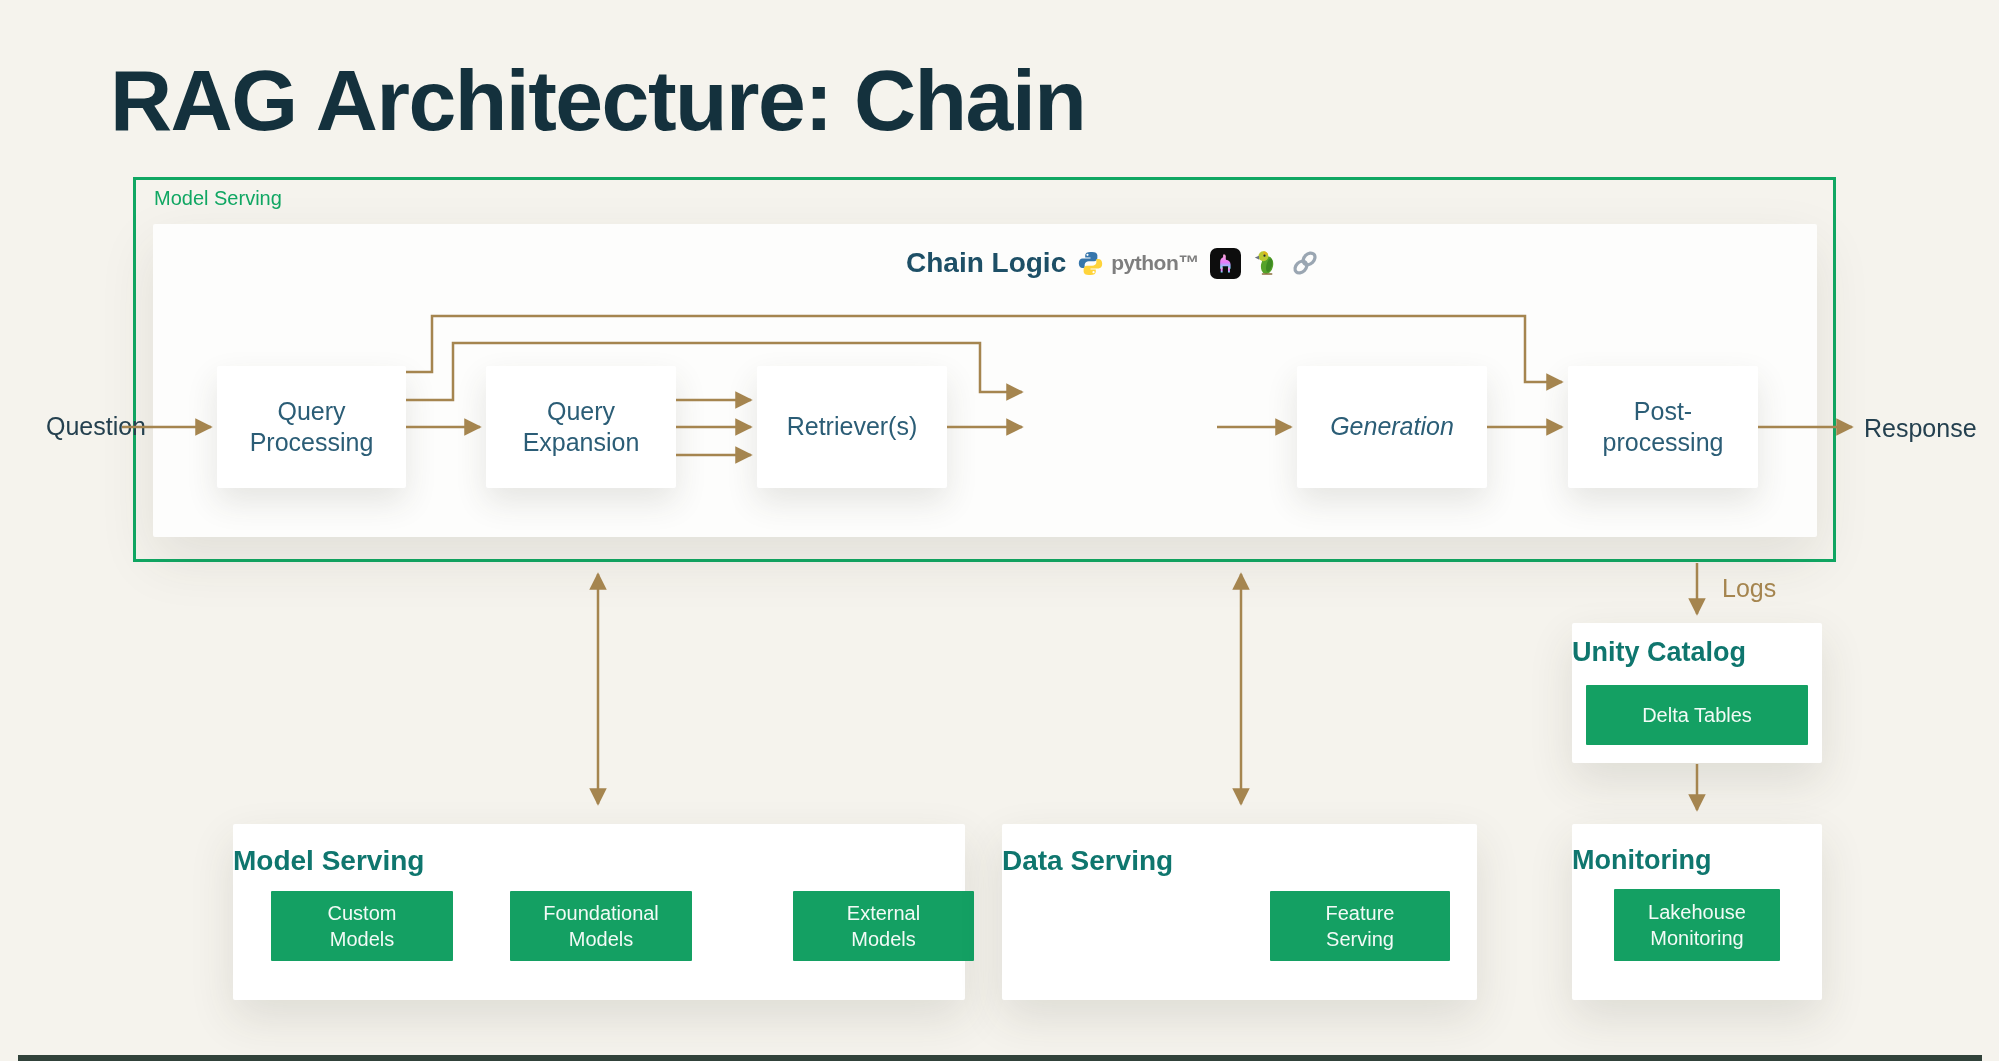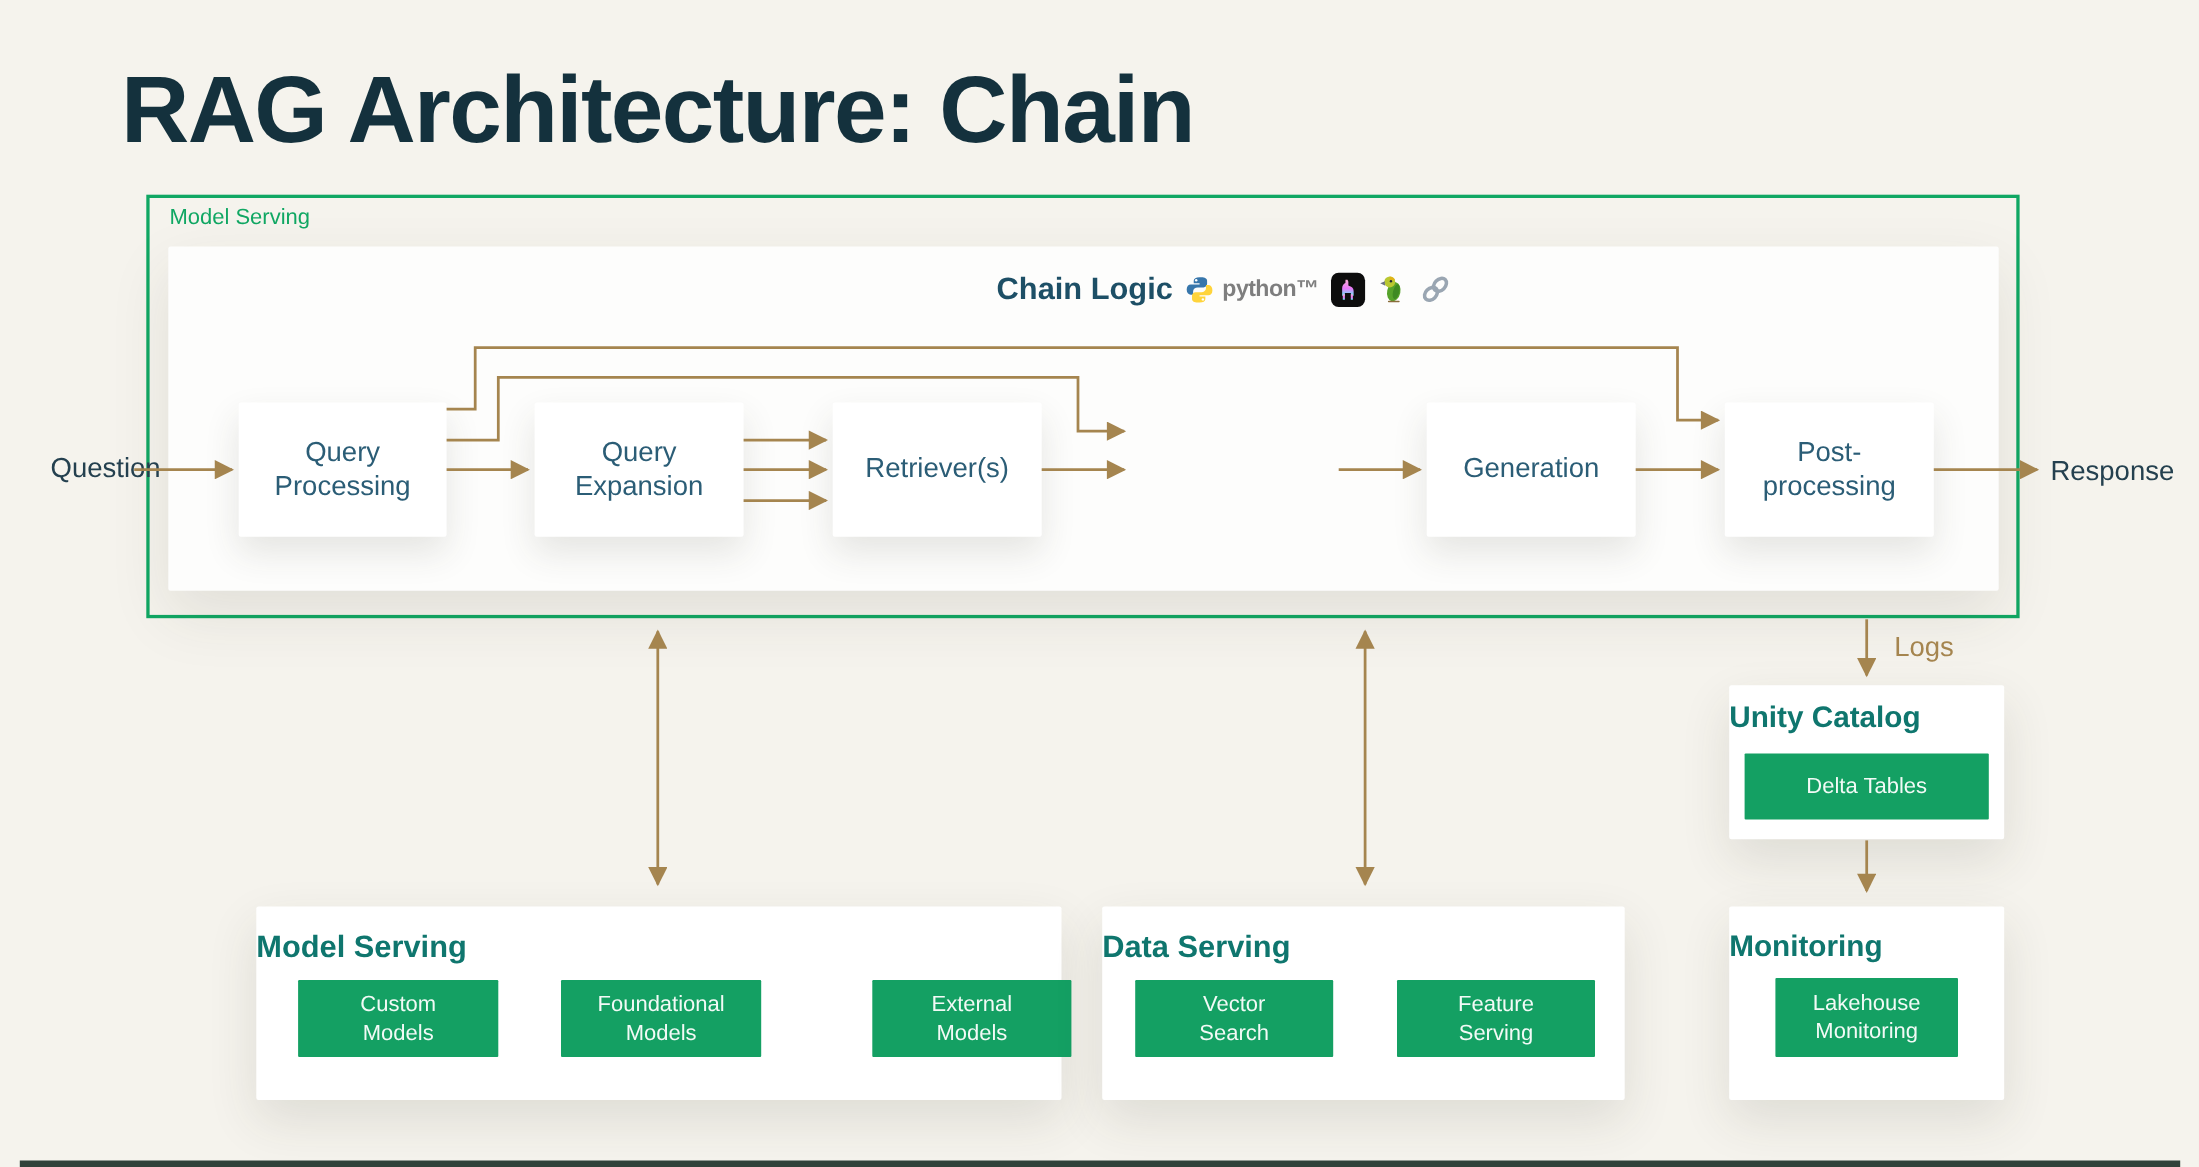"Generation" div.node { font-style: none -> italic }
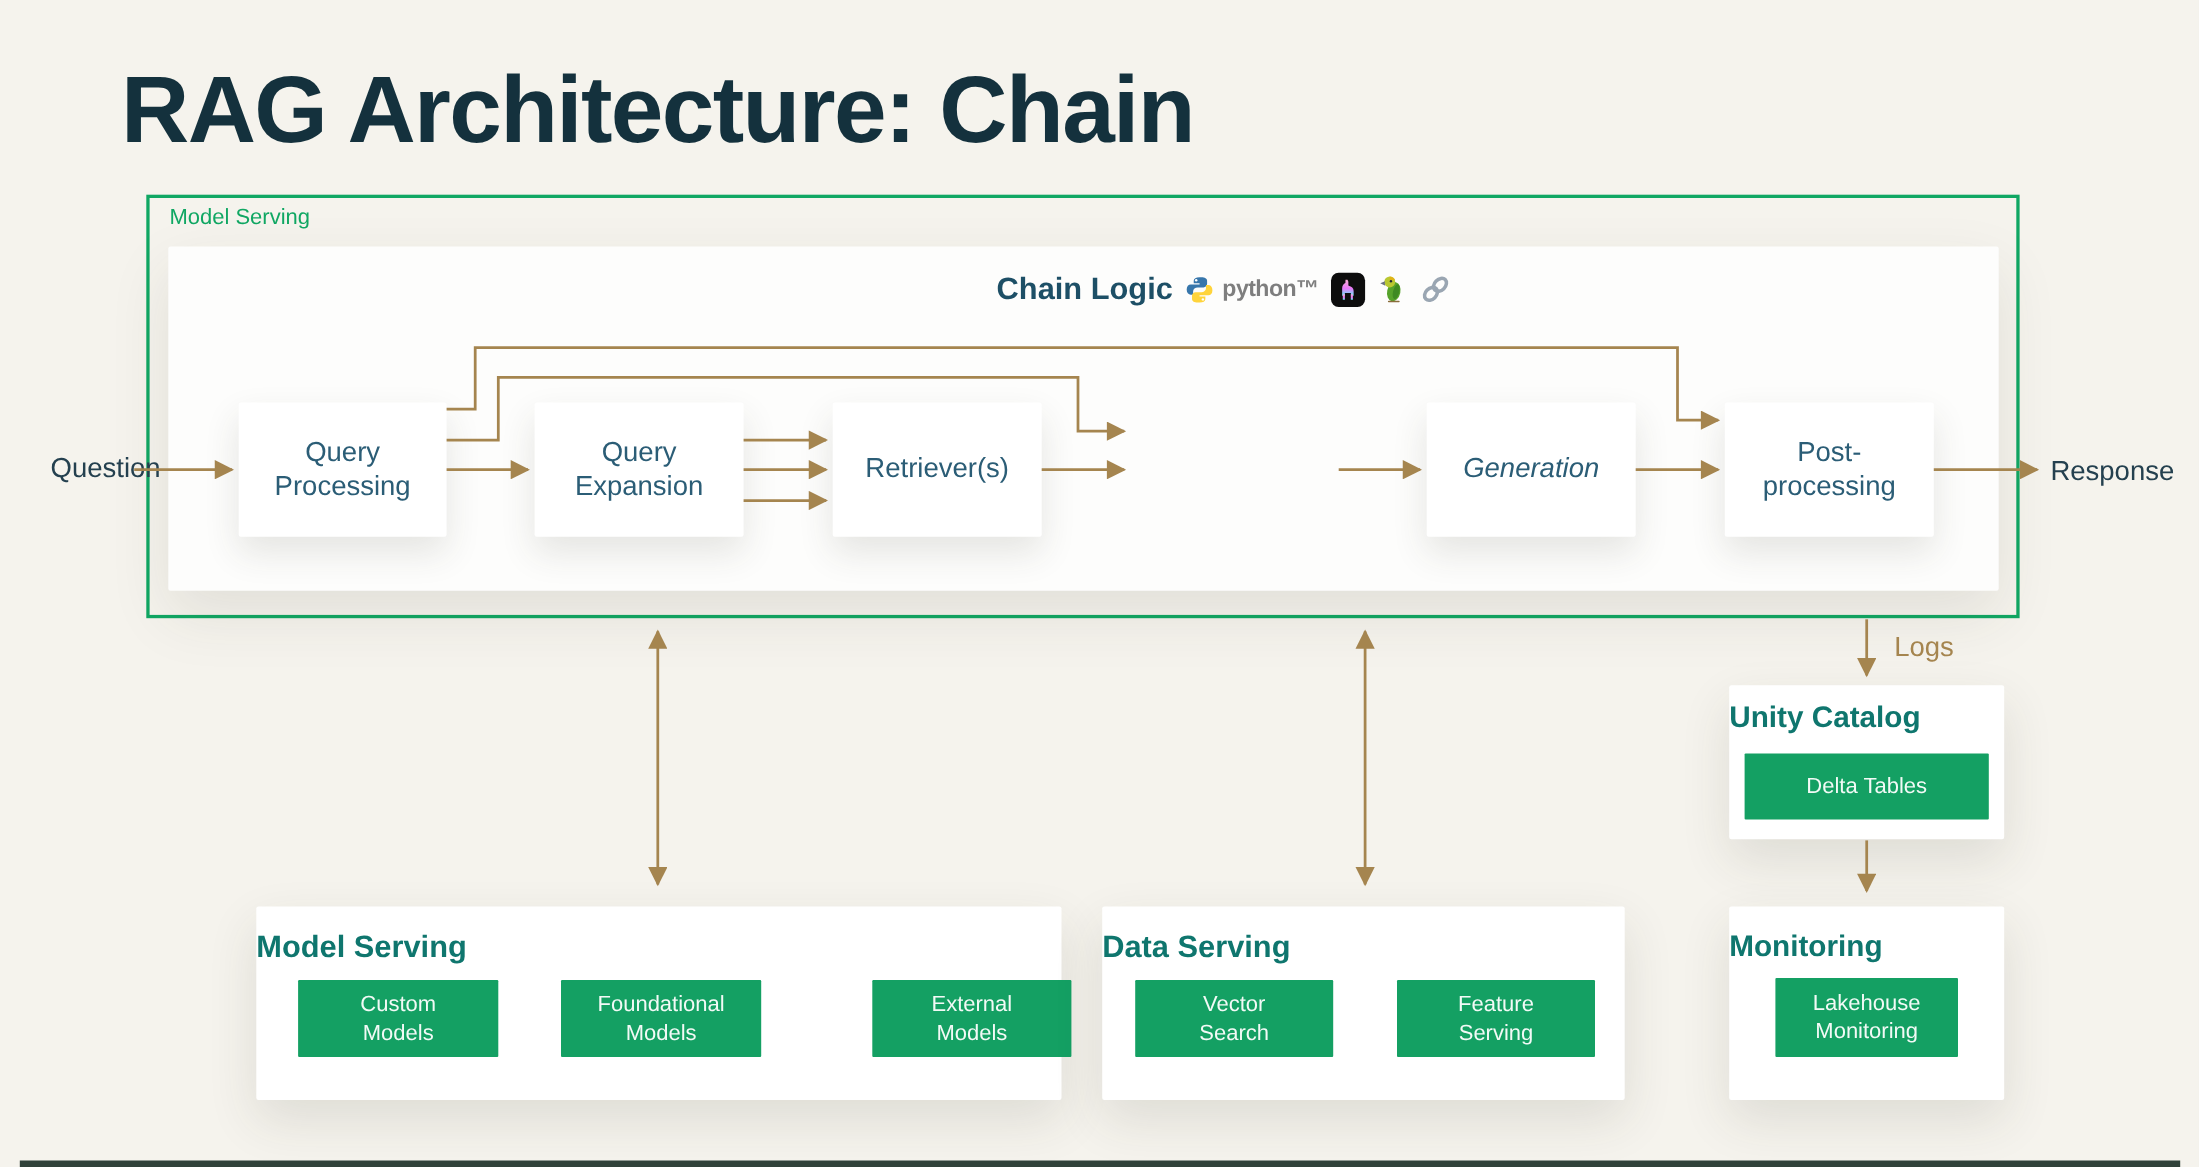"Vector" div.chip { html: <div>Vector Search</div> -> none }
